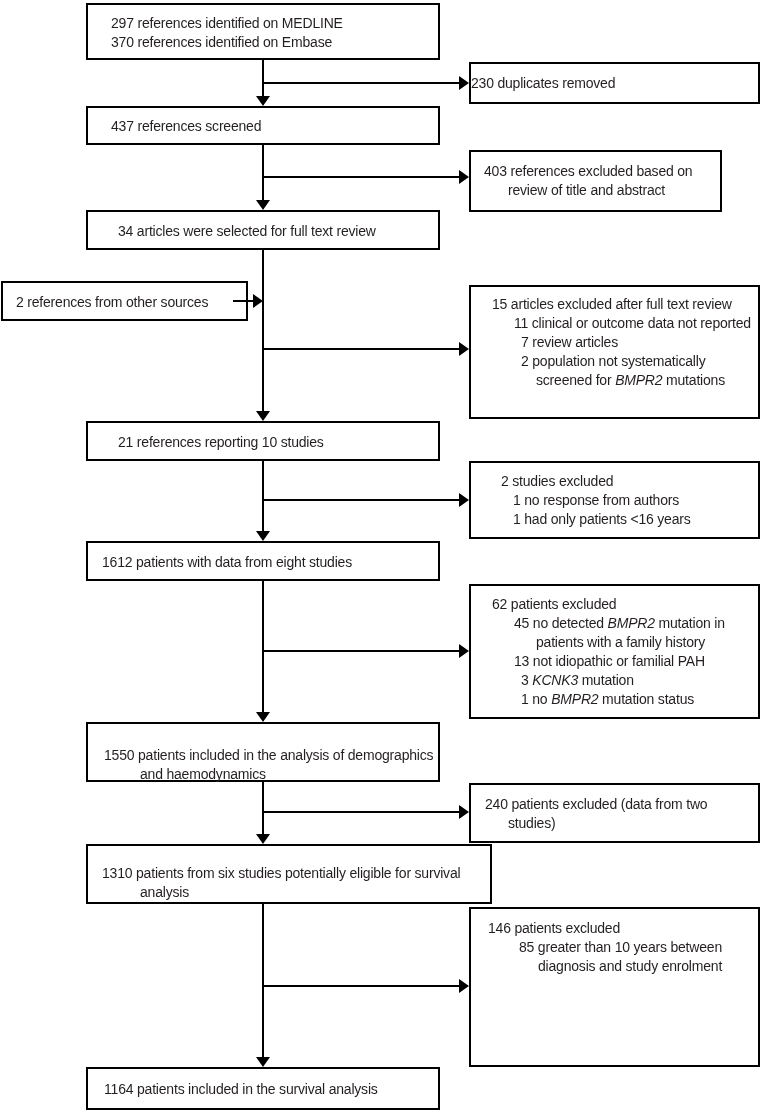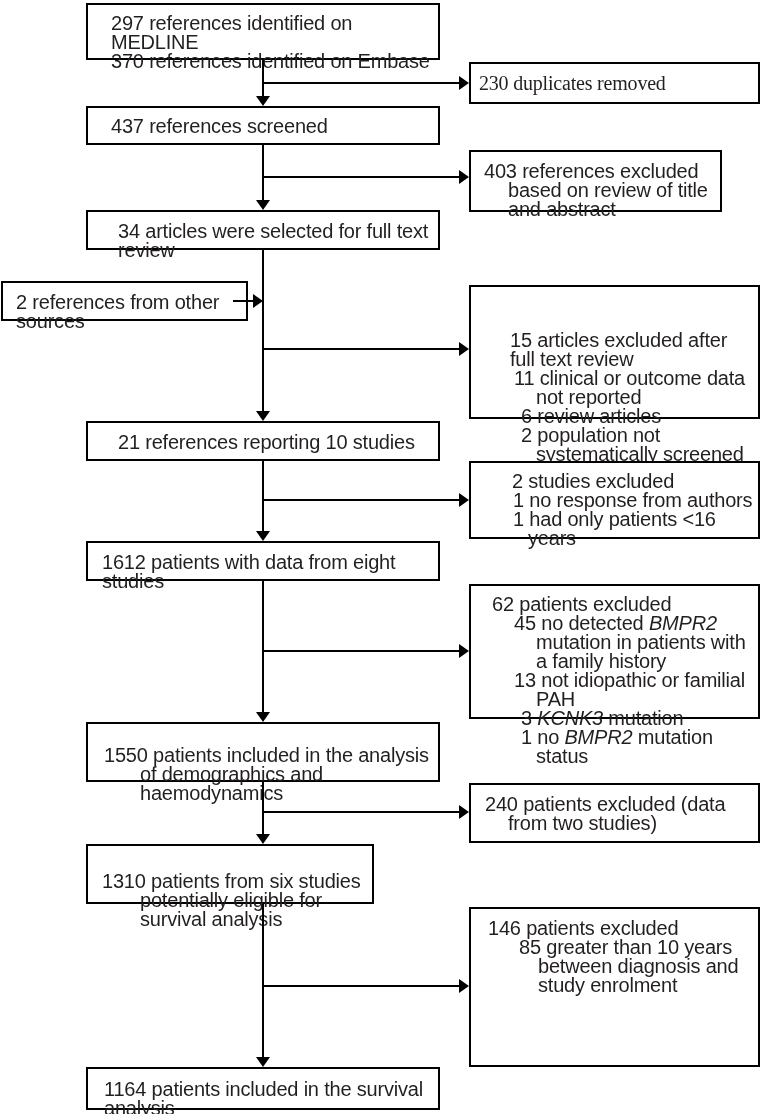"297 references identified on MEDLINE" .canvas { font-size: 20px -> 14px }
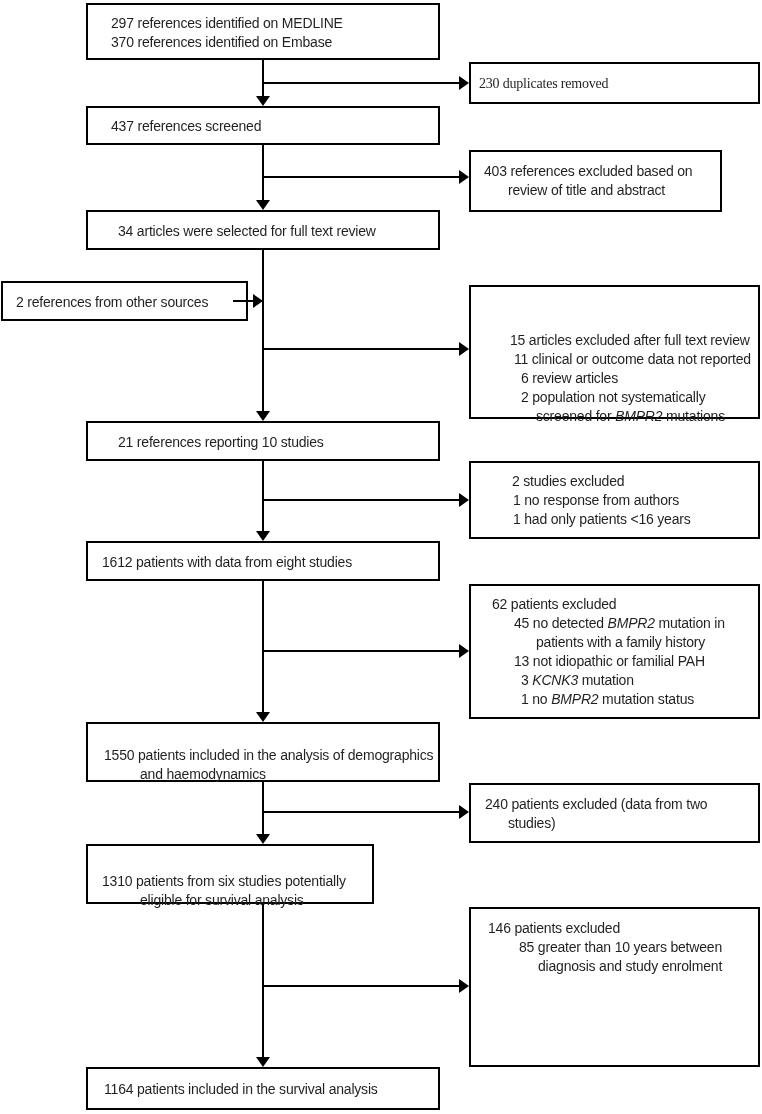"230 duplicates removed" div.line { font-family: Liberation Serif, serif -> none; padding-left: 8px -> 0 }
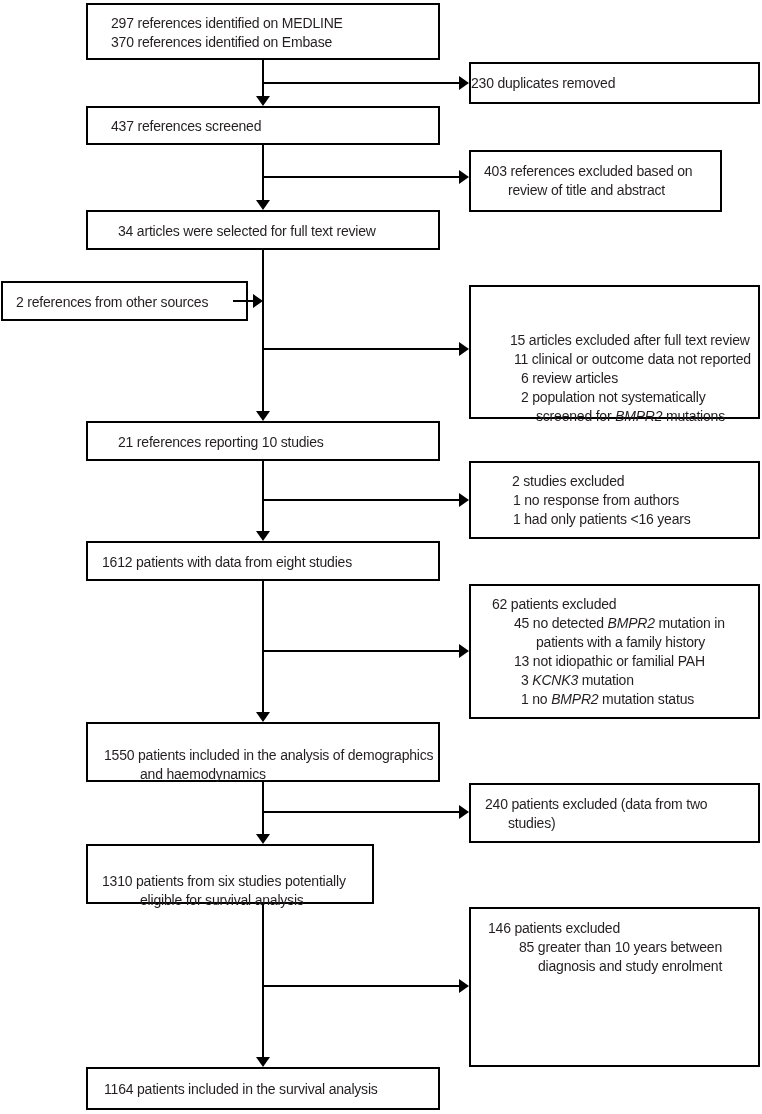"15 articles excluded after full" div.line { margin-top: 36px -> none; padding-left: 39px -> 21px }
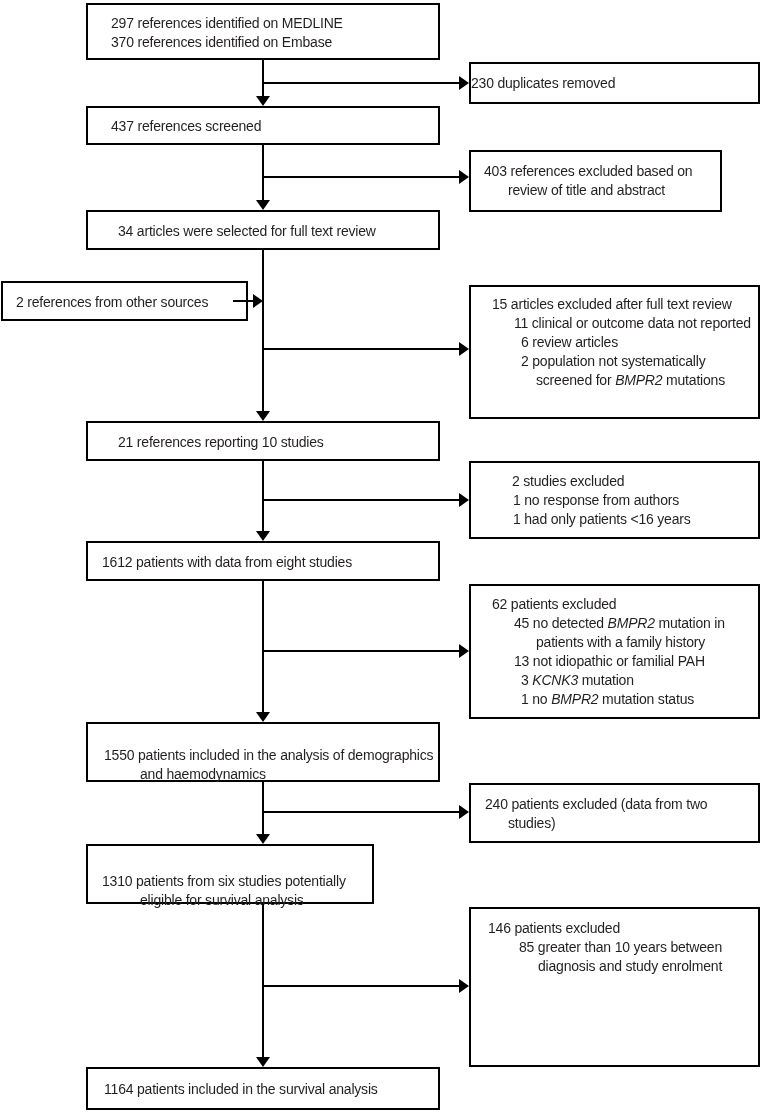"6 review articles" span { text: 6 -> 7 }
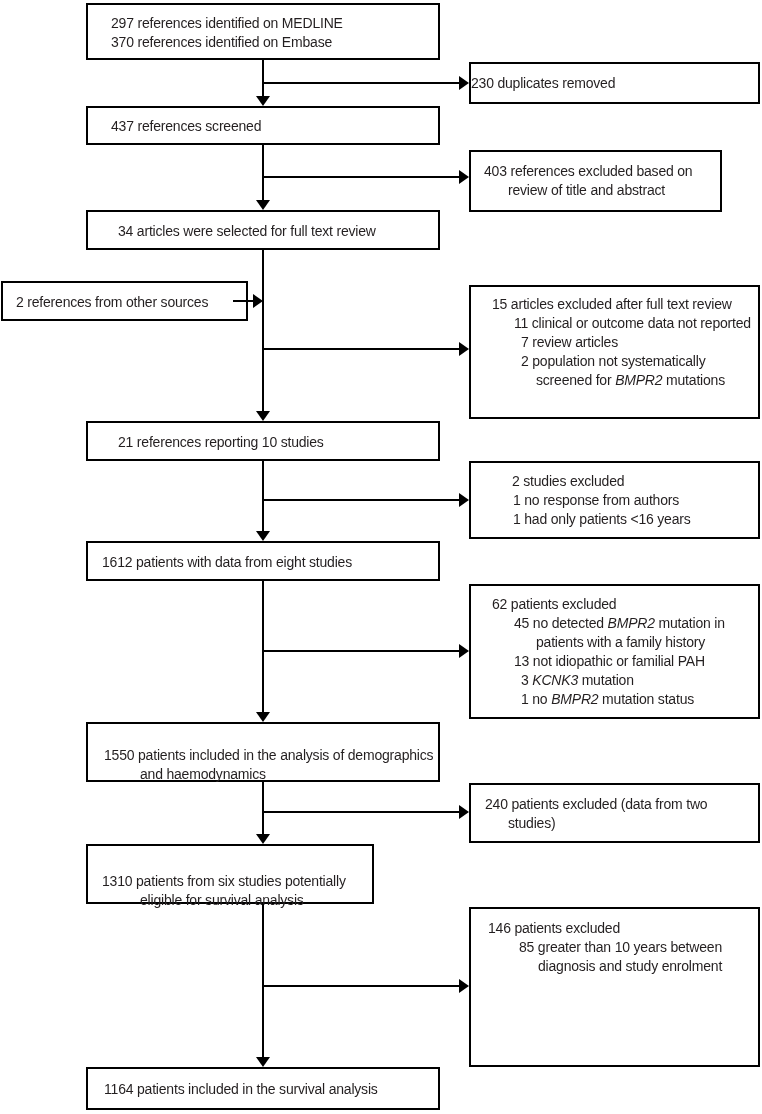"2 studies excluded" div.line { padding-left: 41px -> 30px }
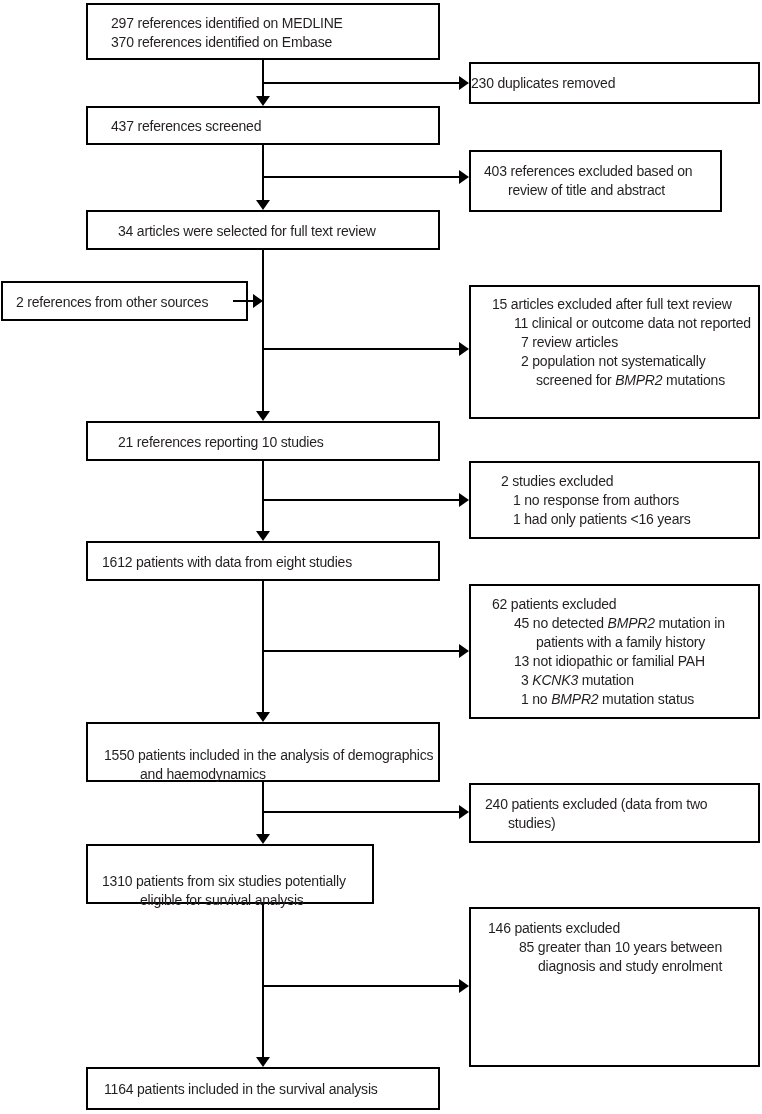"1310 patients from six studies" #b7 { padding-top: 26px -> 18px; width: 288px -> 406px }
